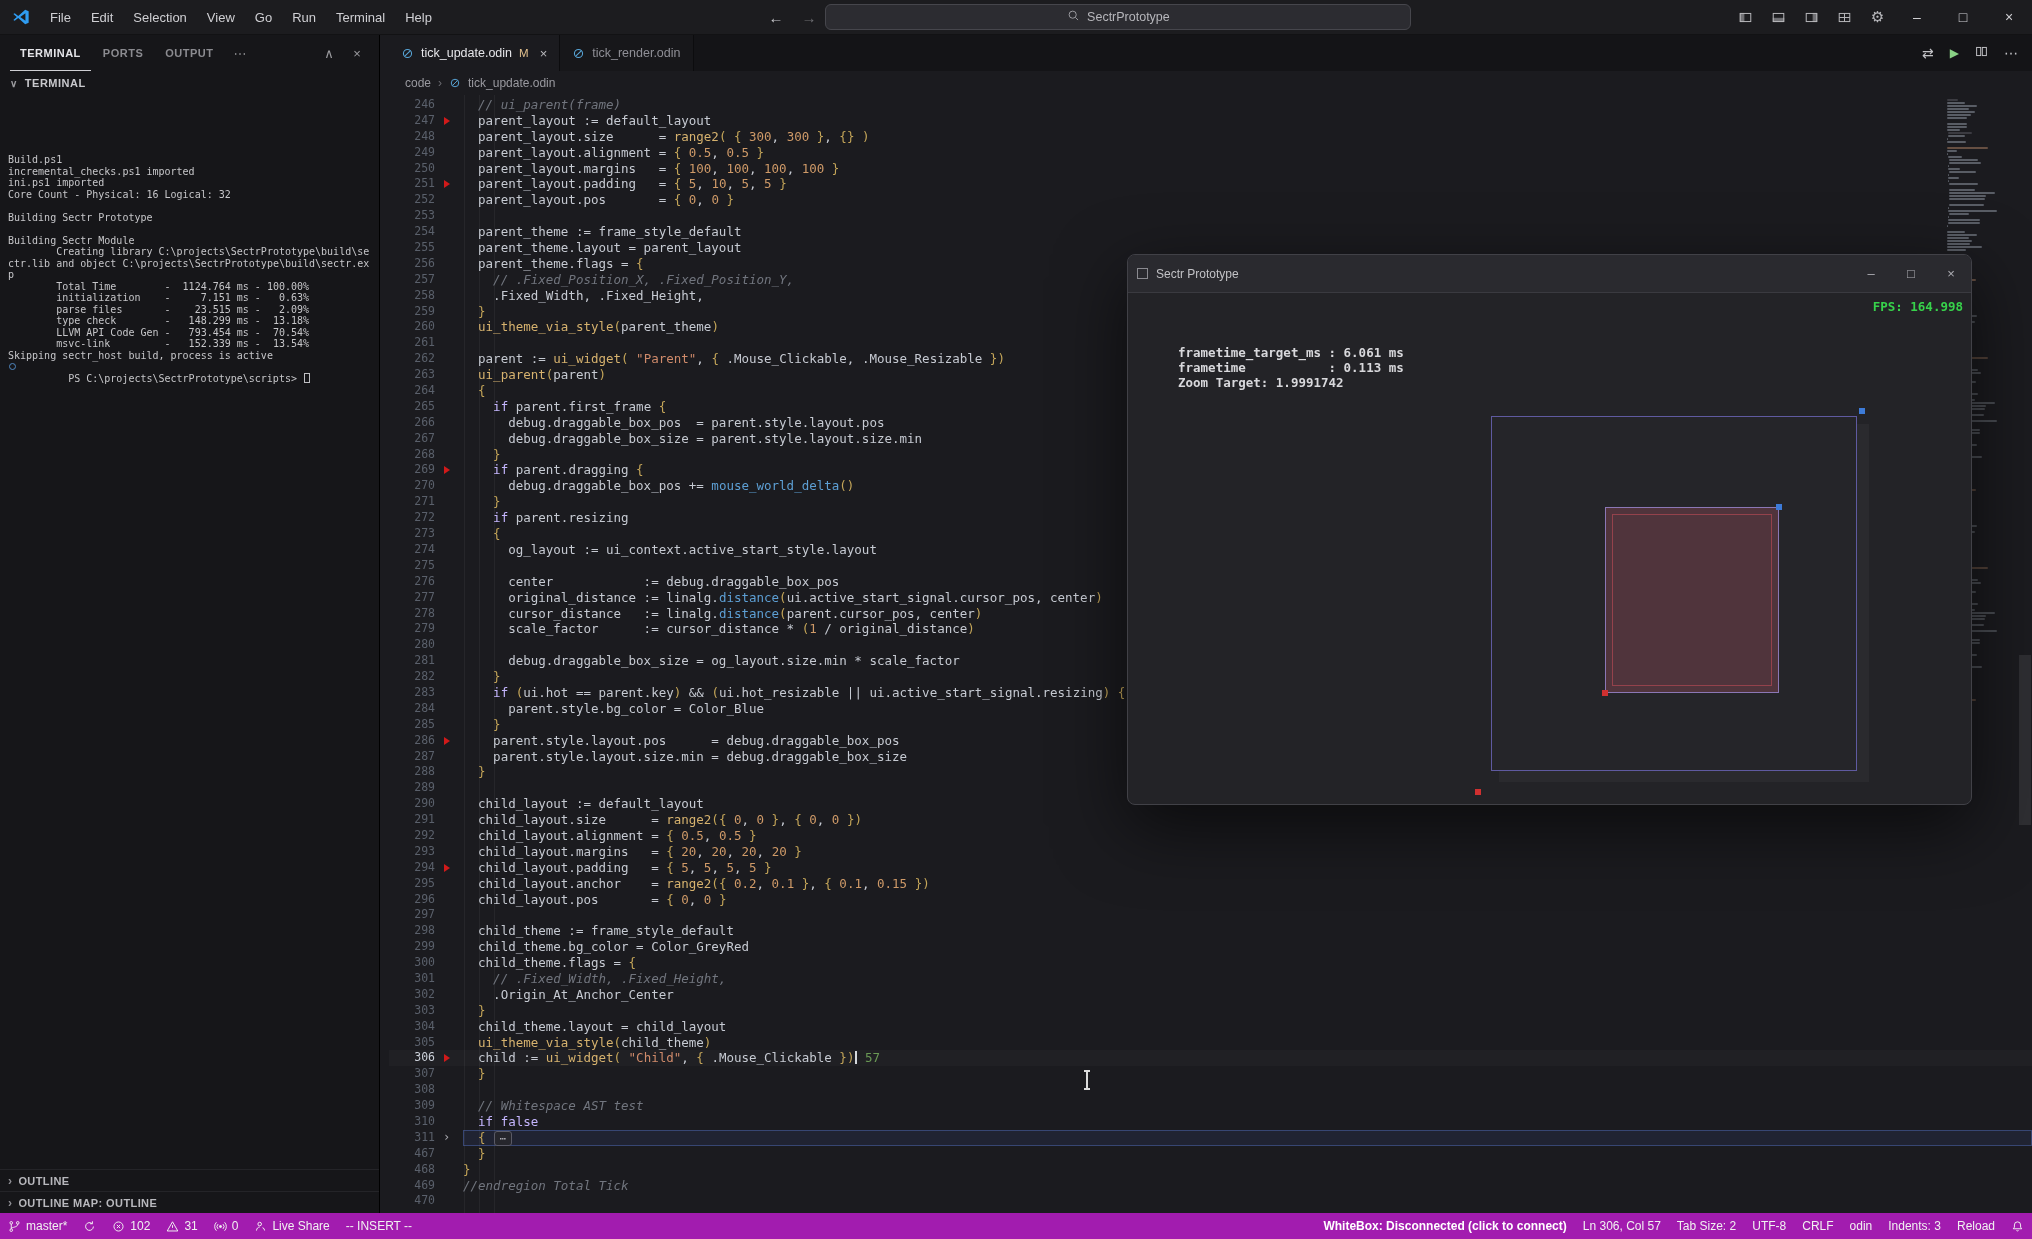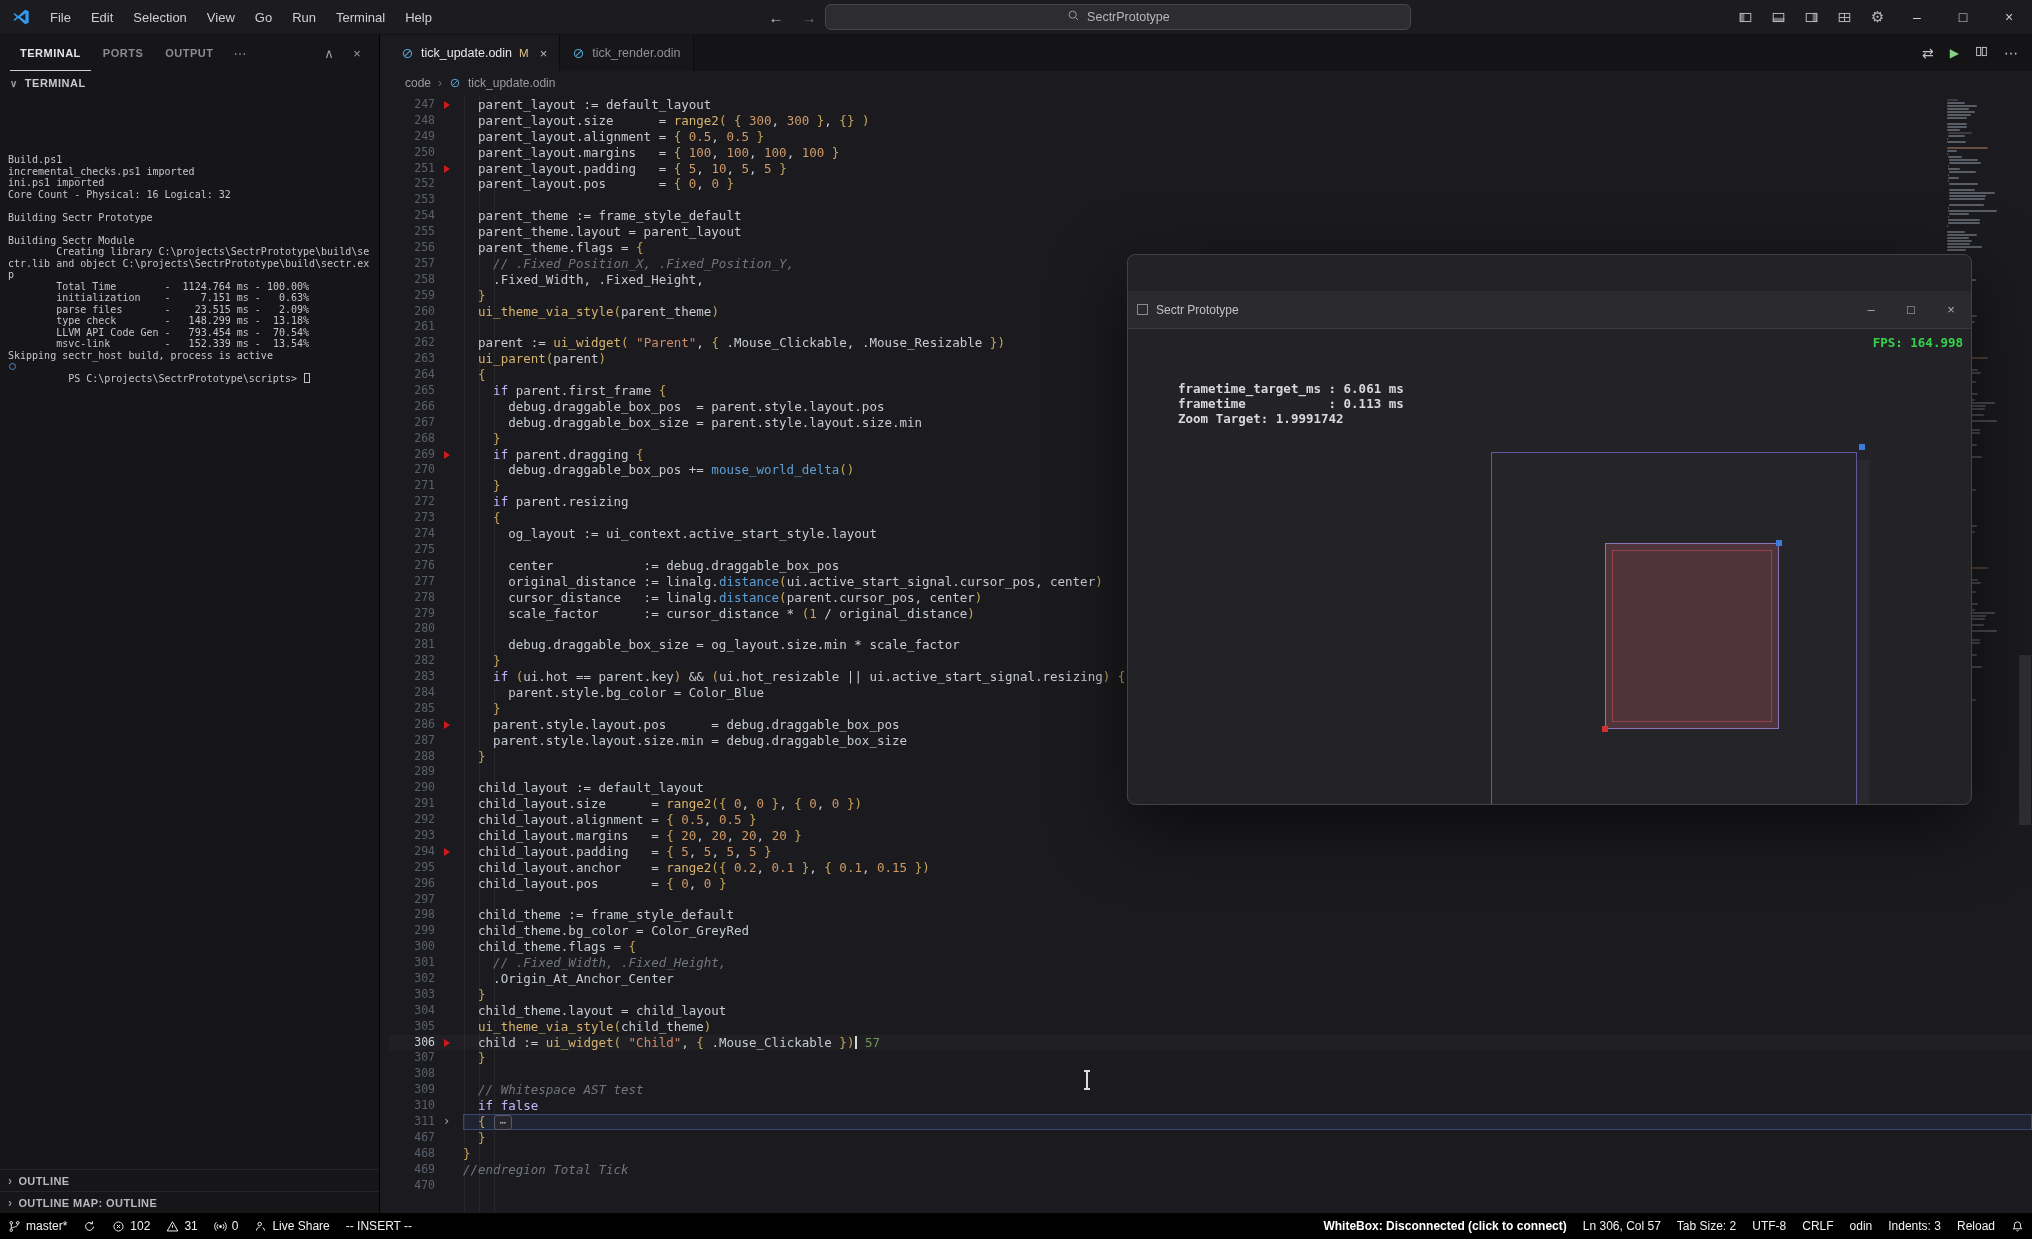"246" div.crow { html: none -> <div> <span>246</span> <span></span> <span><span> // ui_parent(frame)</span></span> </div> }
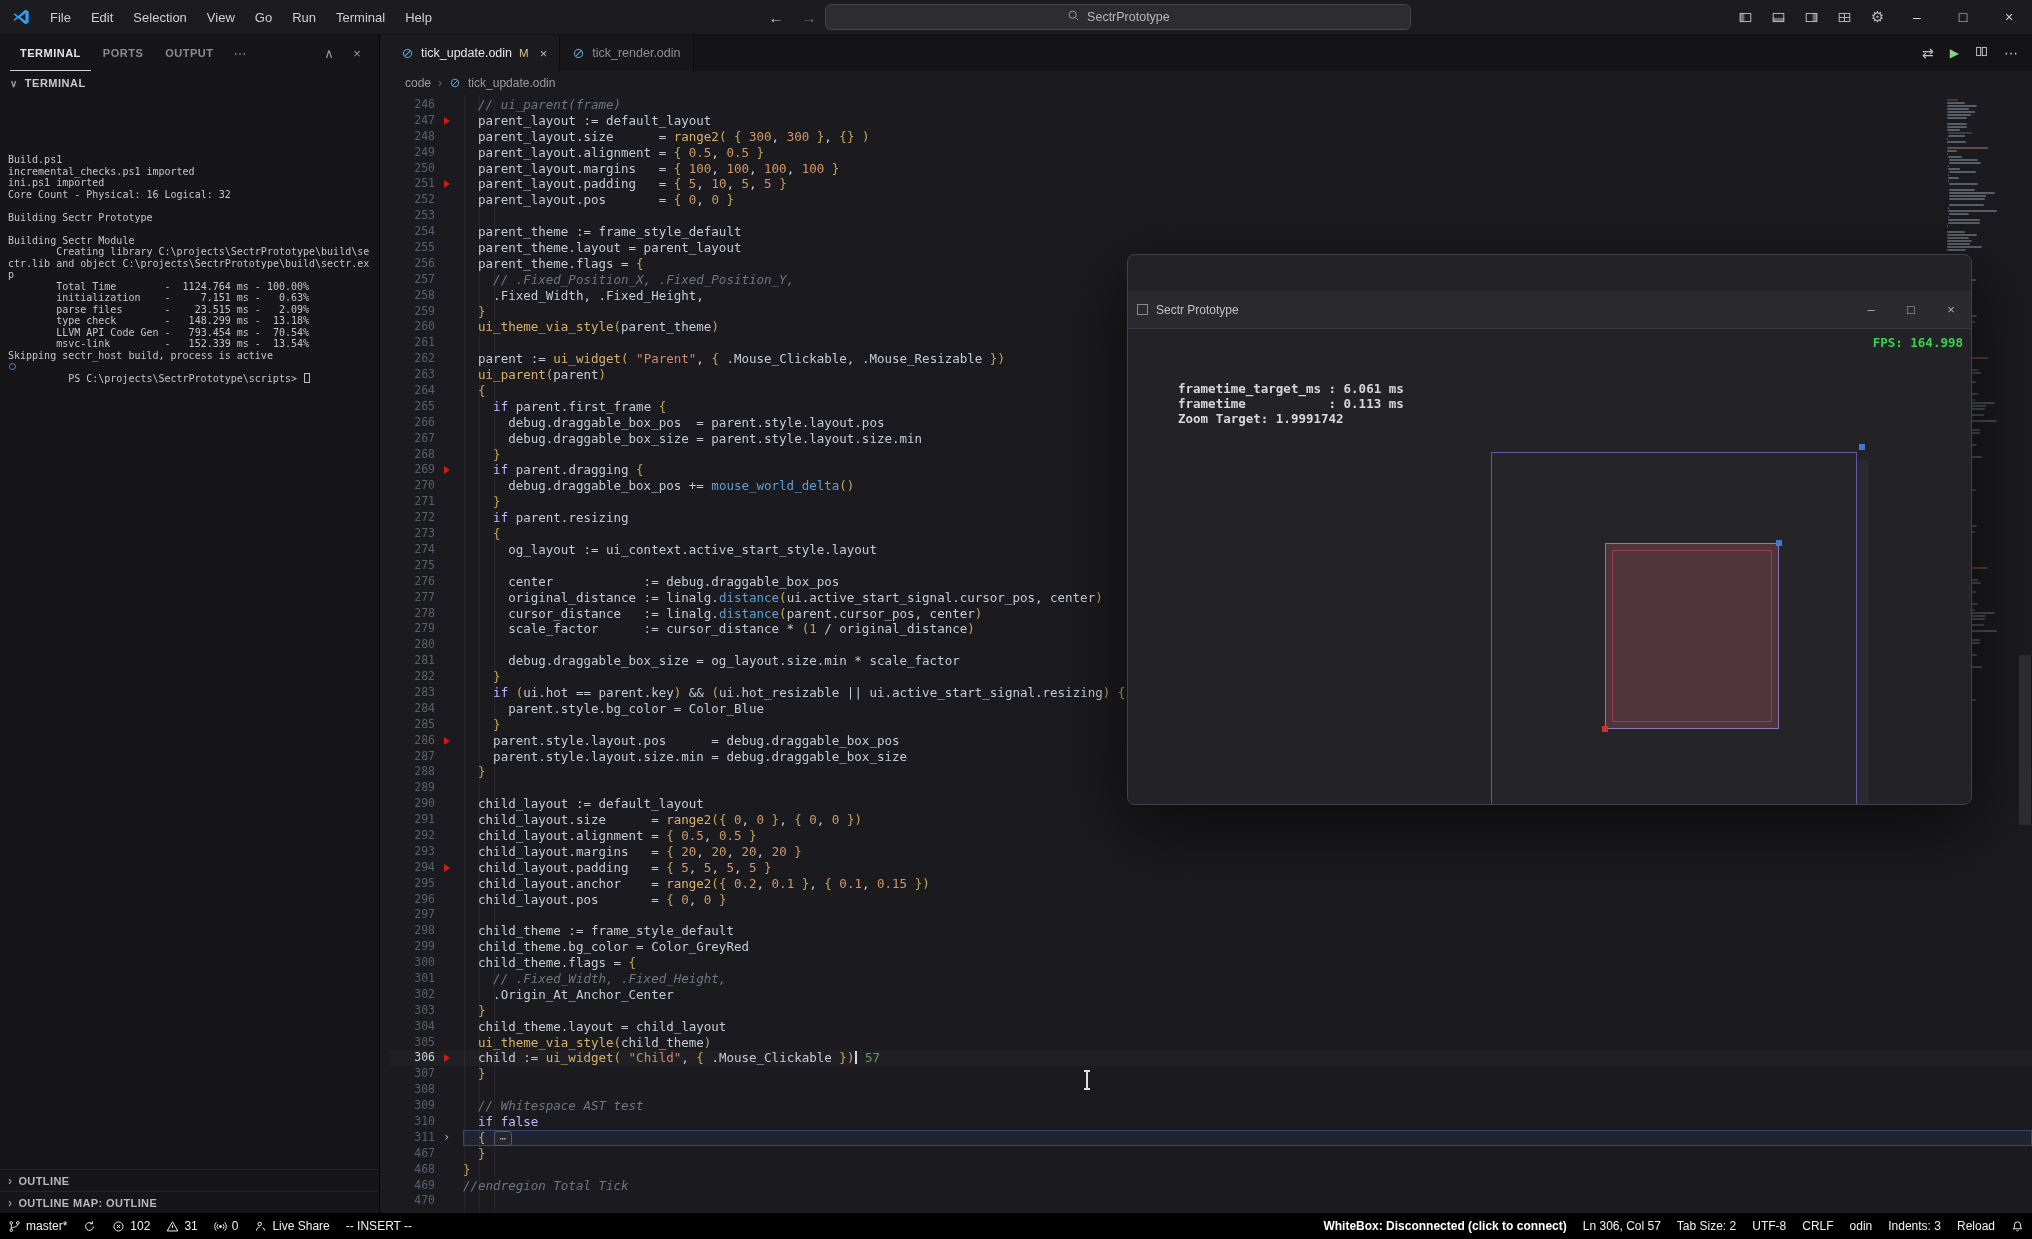"Sectr Prototype" #pw-titlebar { margin-top: 36px -> none }
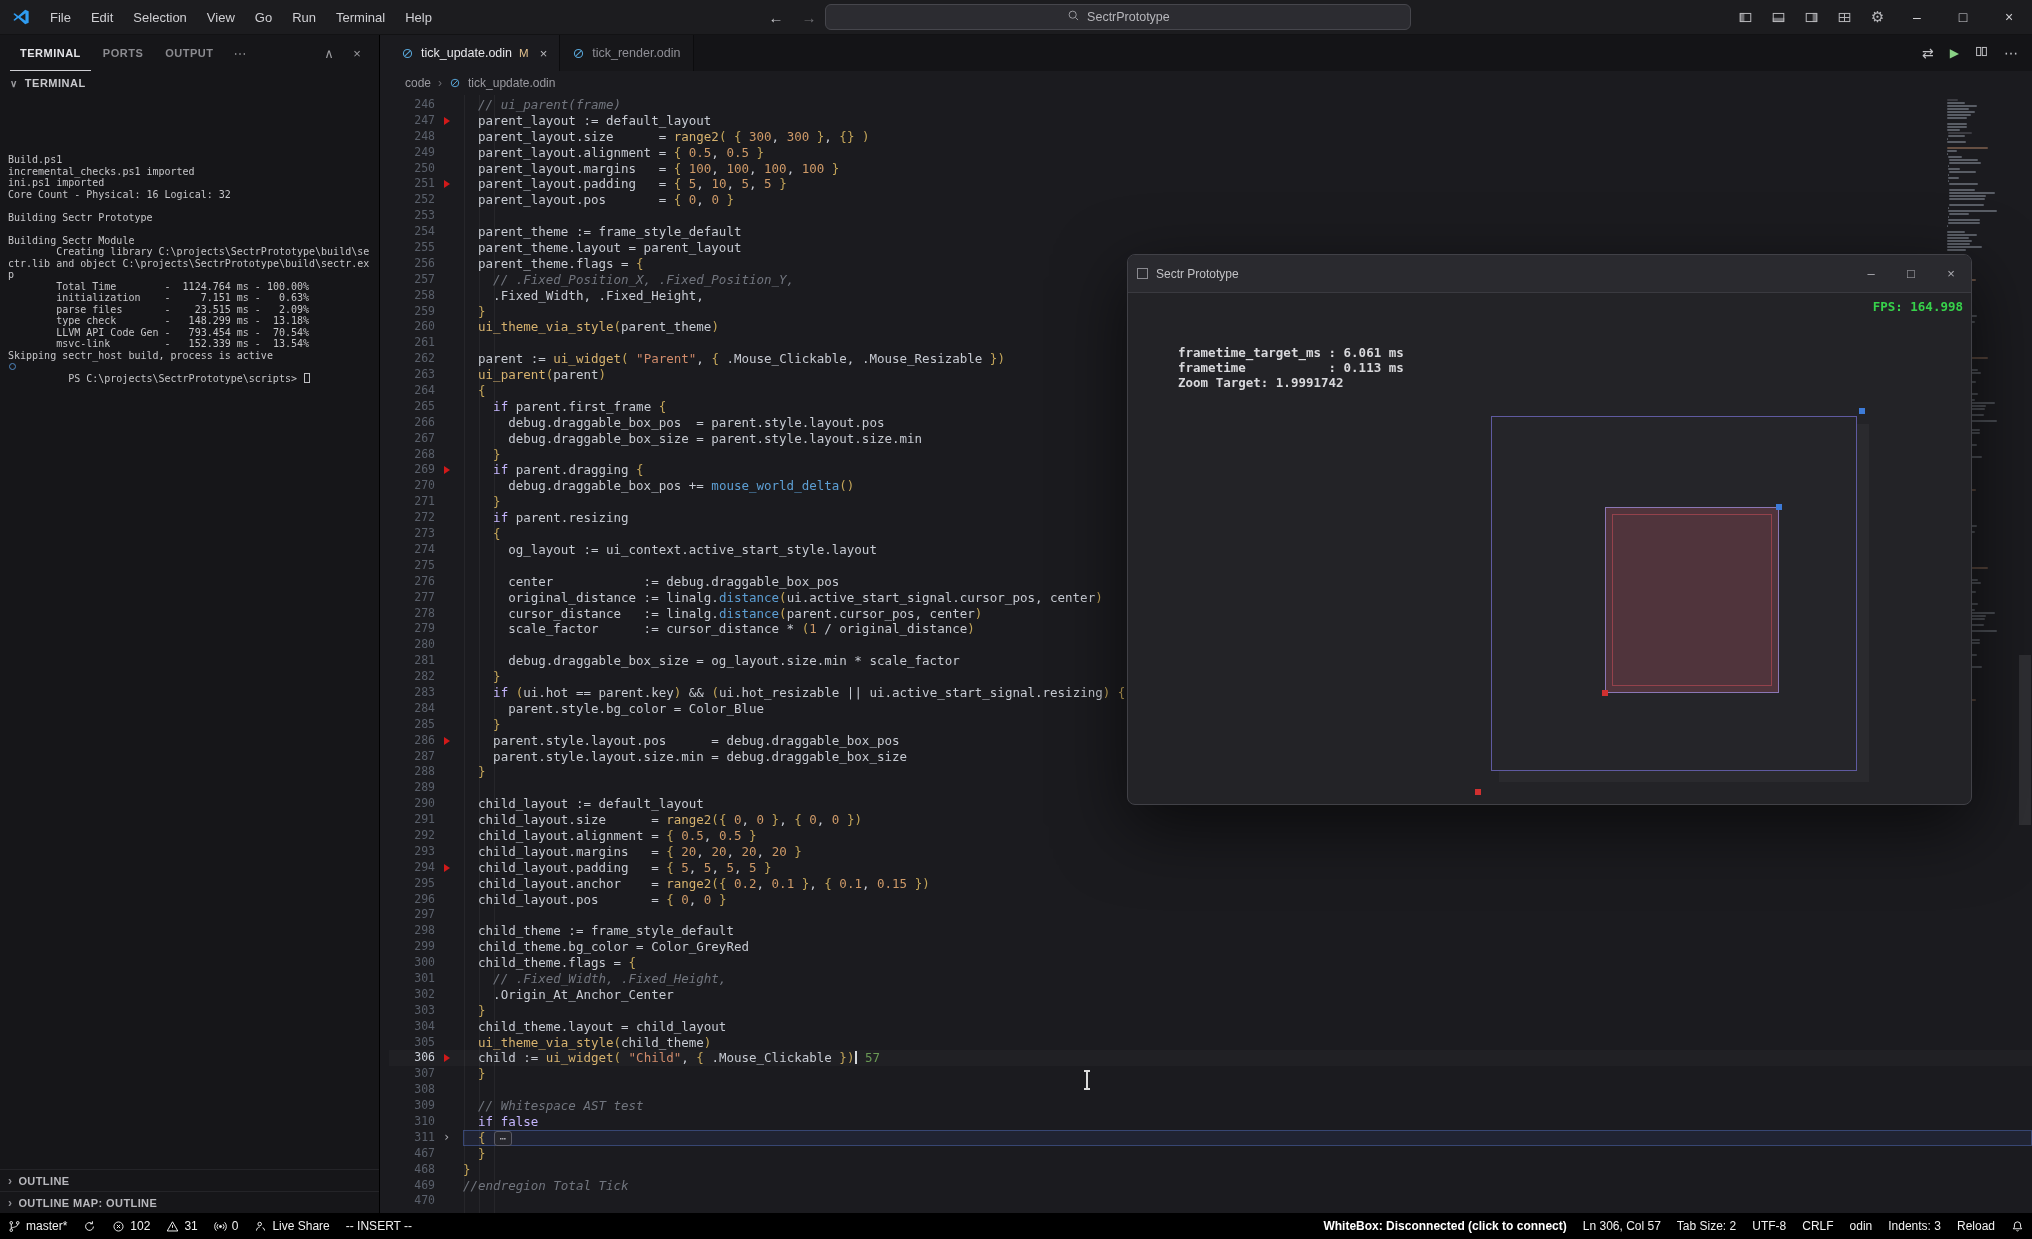"master*" footer { background: #000000 -> #a21caf }
